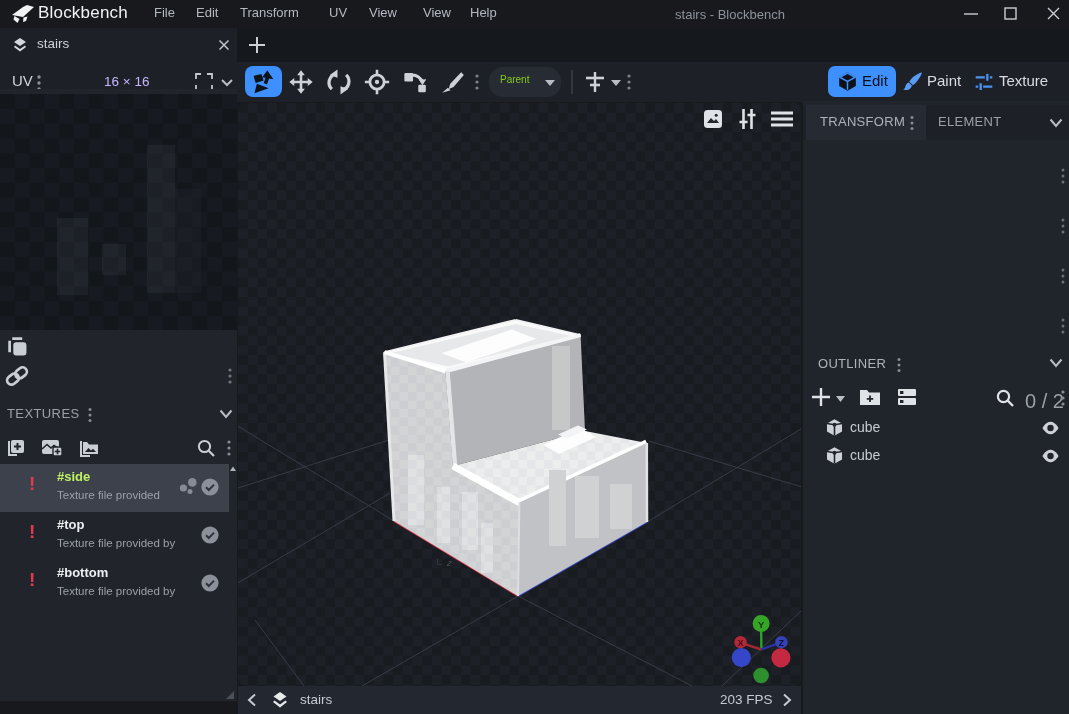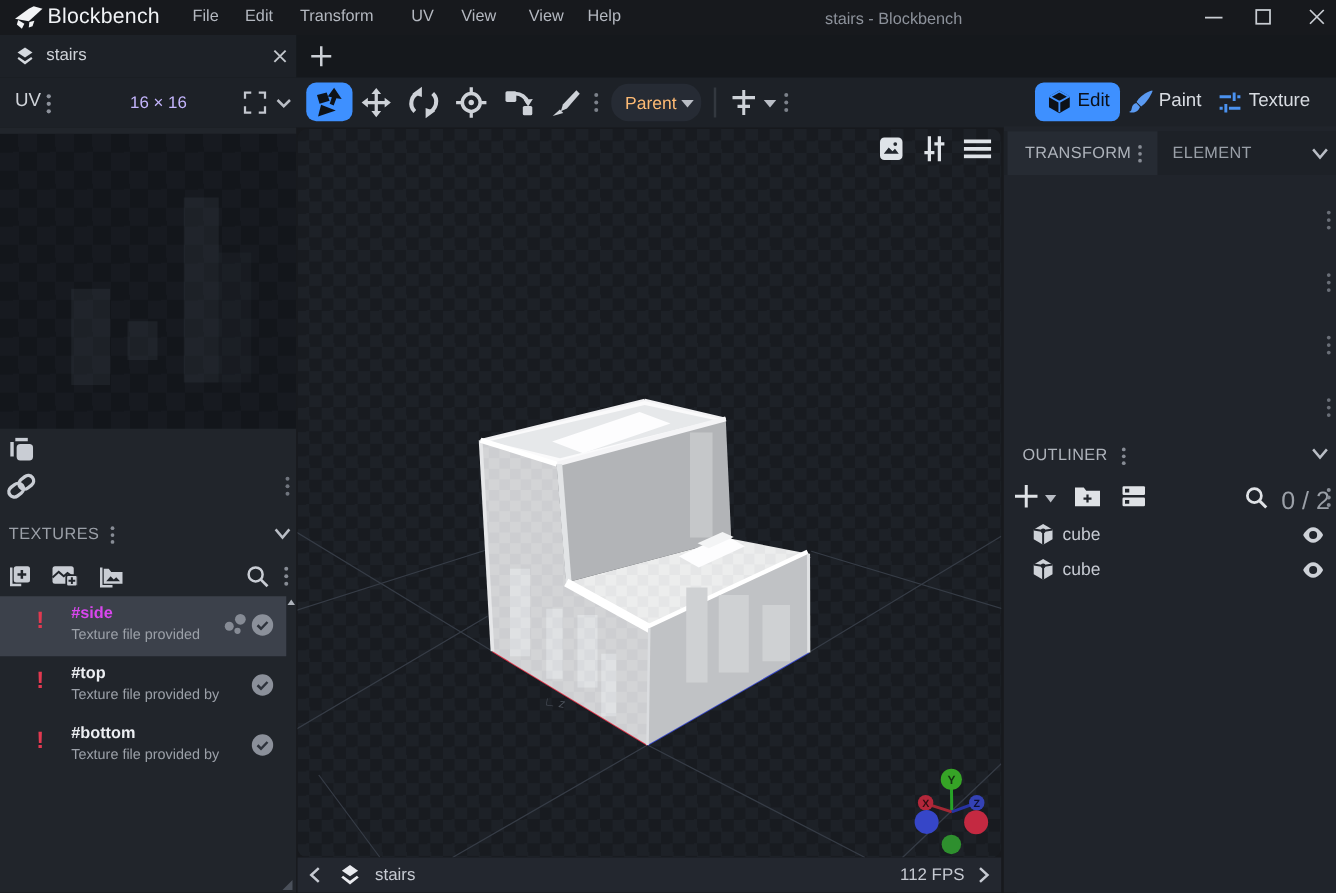"stairs - Blockbench" #wintitle { text-align: left -> center }
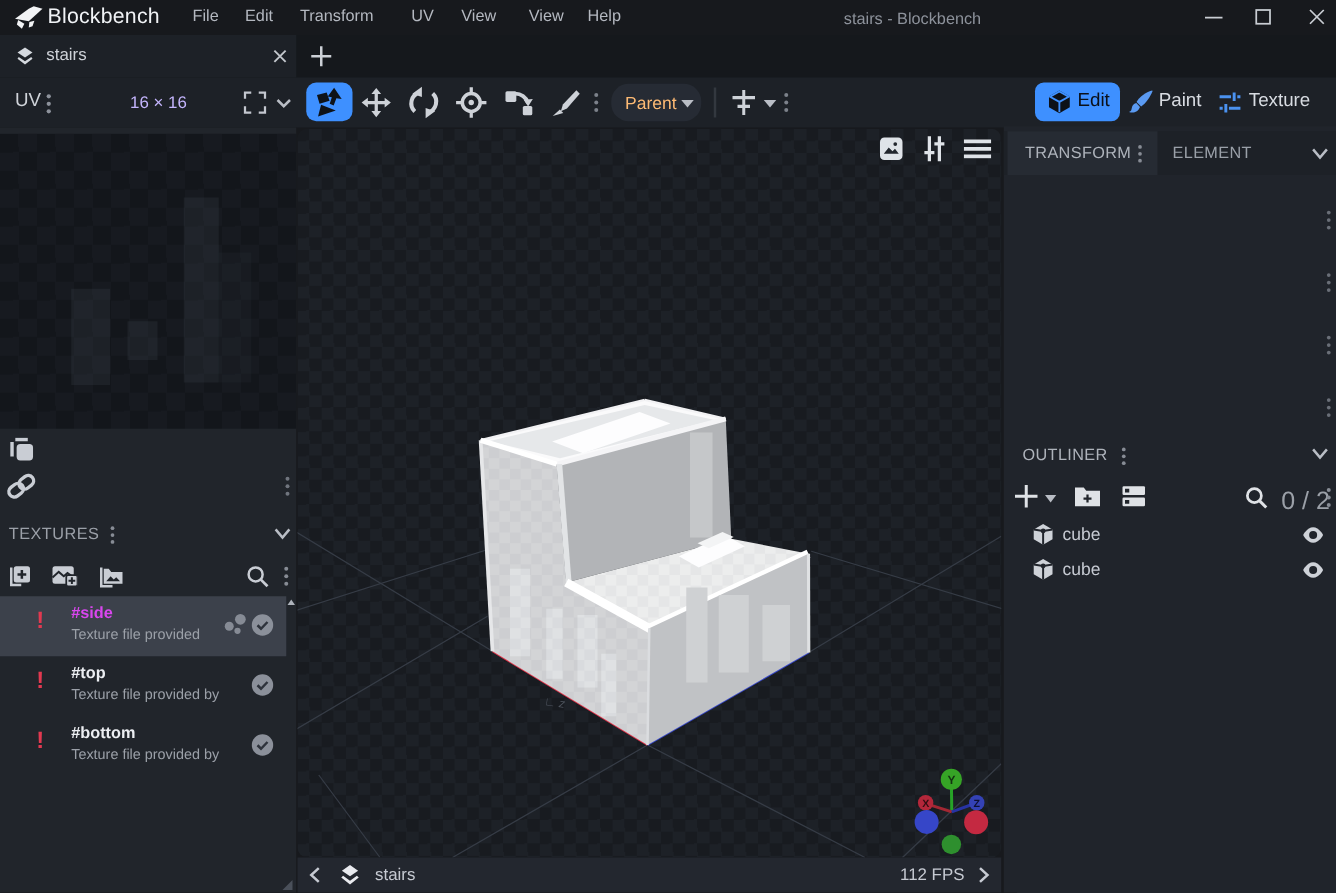"Parent" div.abs { color: #fdba74 -> #84cc16; font-size: 14px -> 10px }
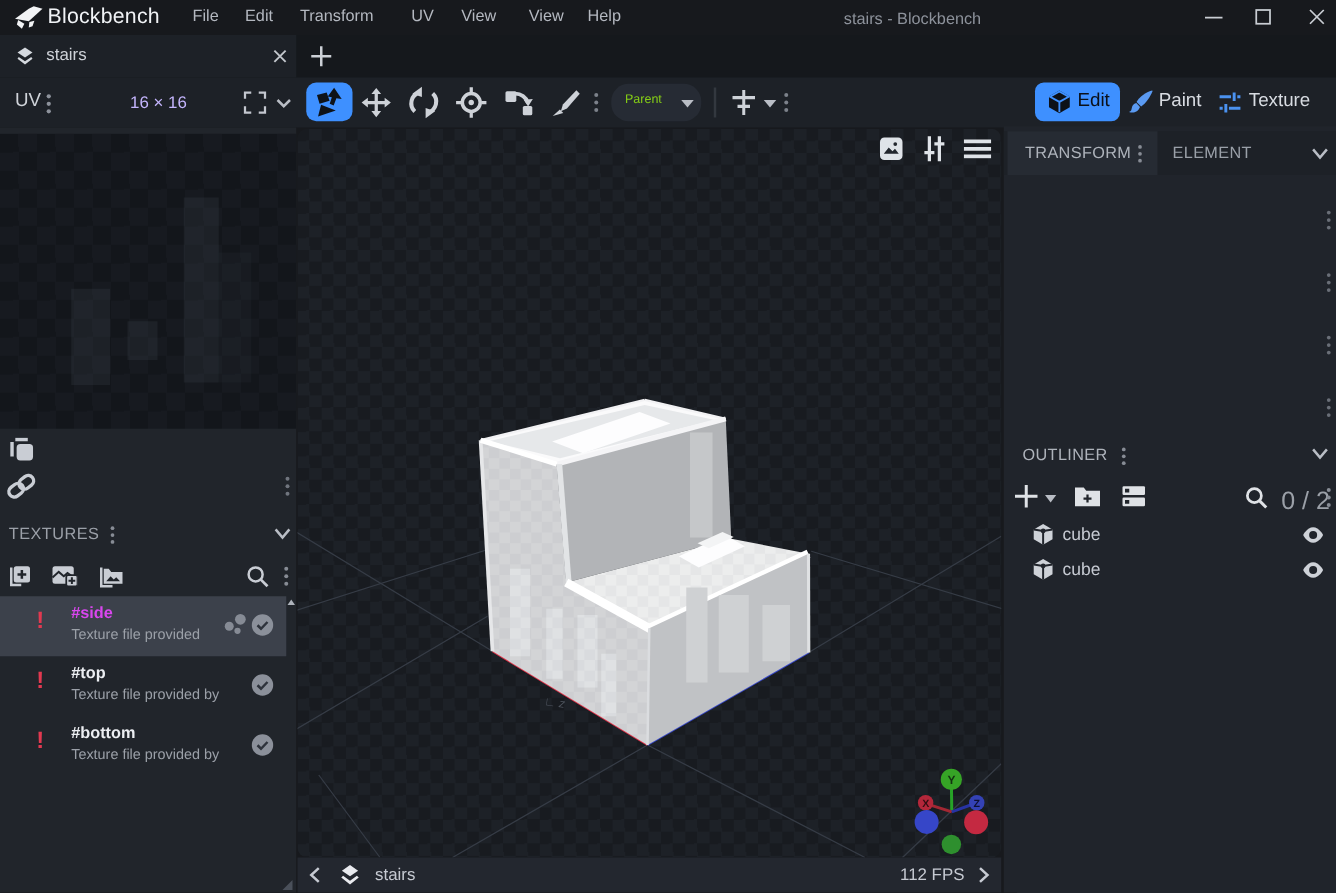"TEXTURES" #leftpanel { top: 102px -> 89px }
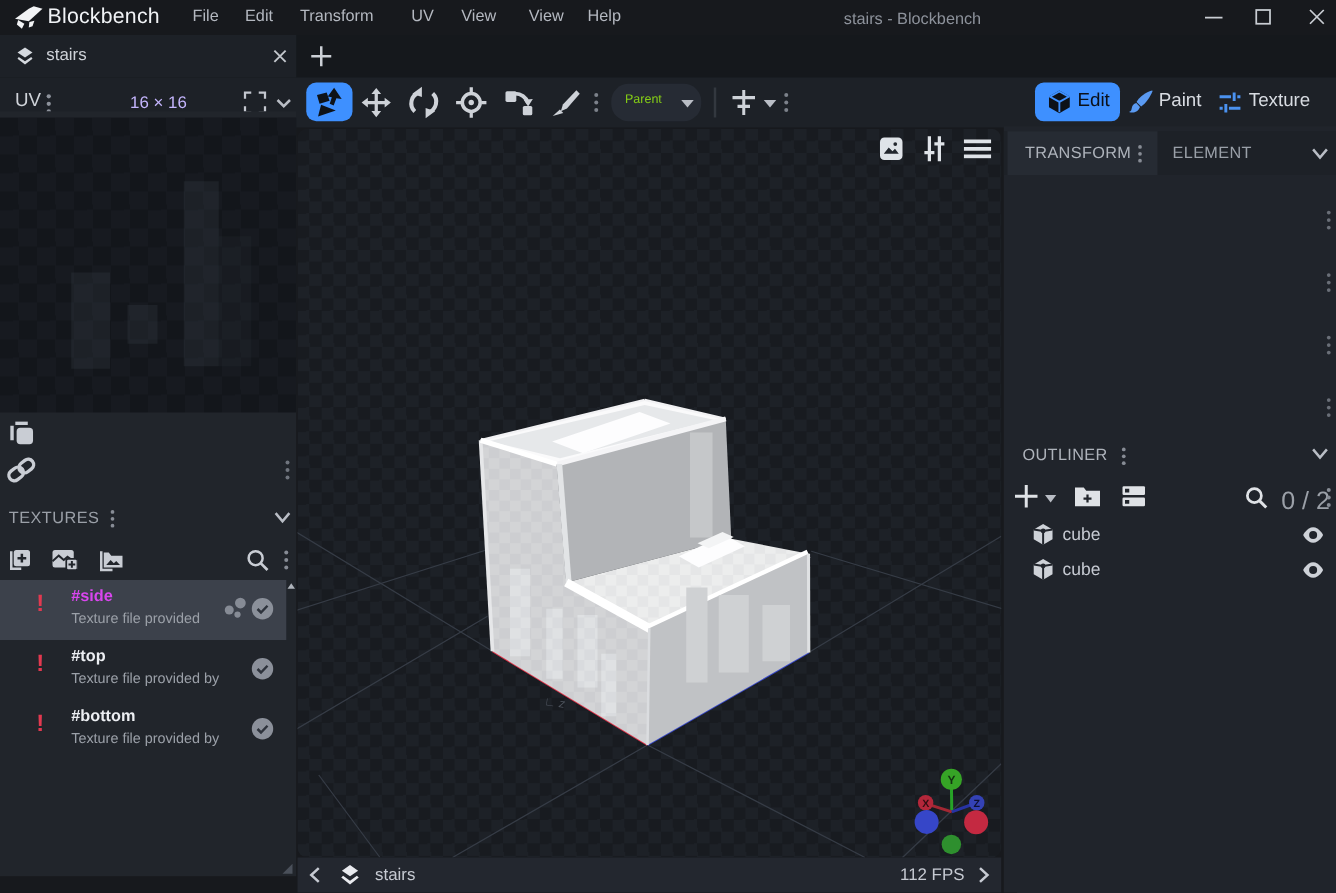"#side" div.abs { color: #d946ef -> #bef264 }
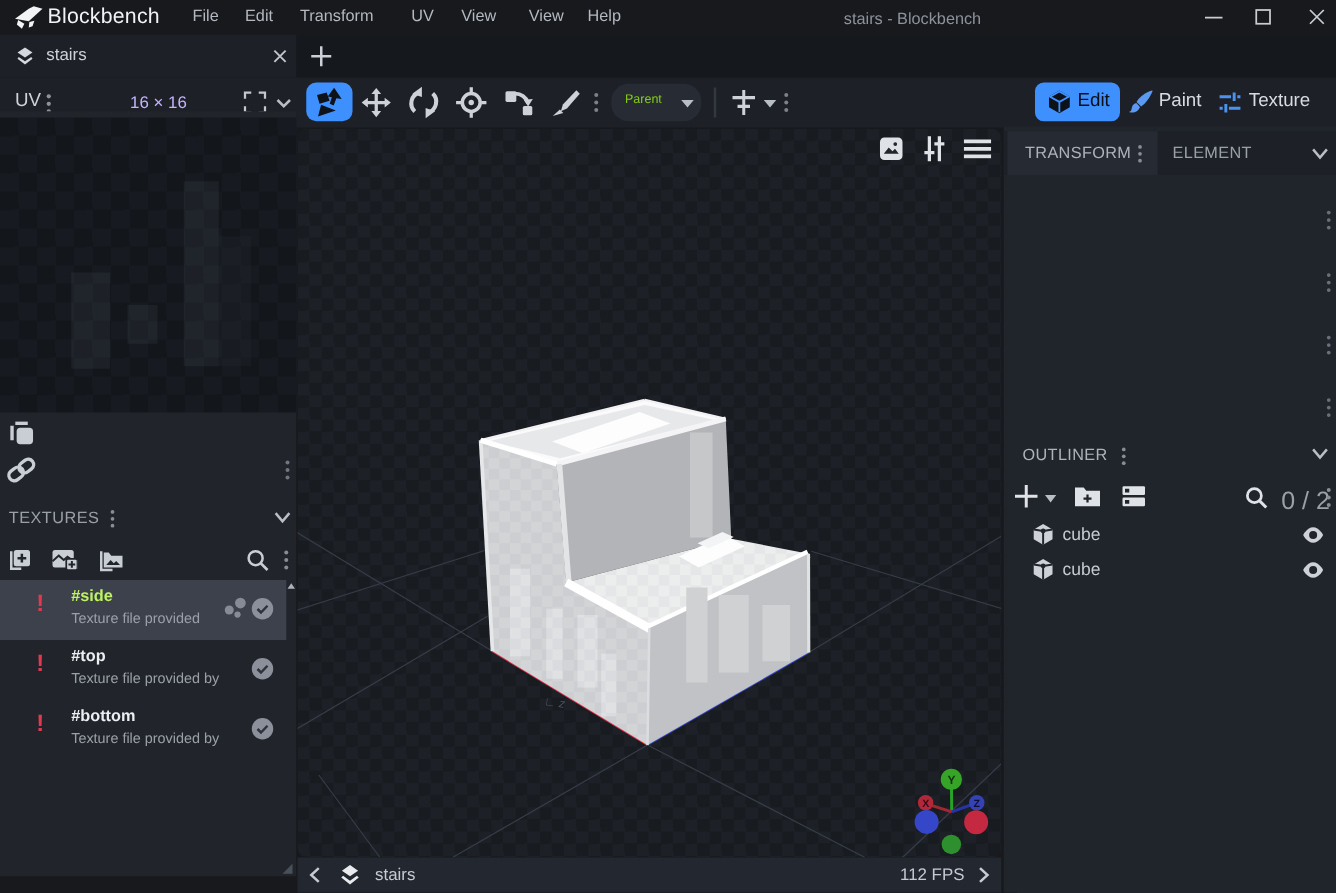"112 FPS" div.abs { text: 112 -> 203 }
